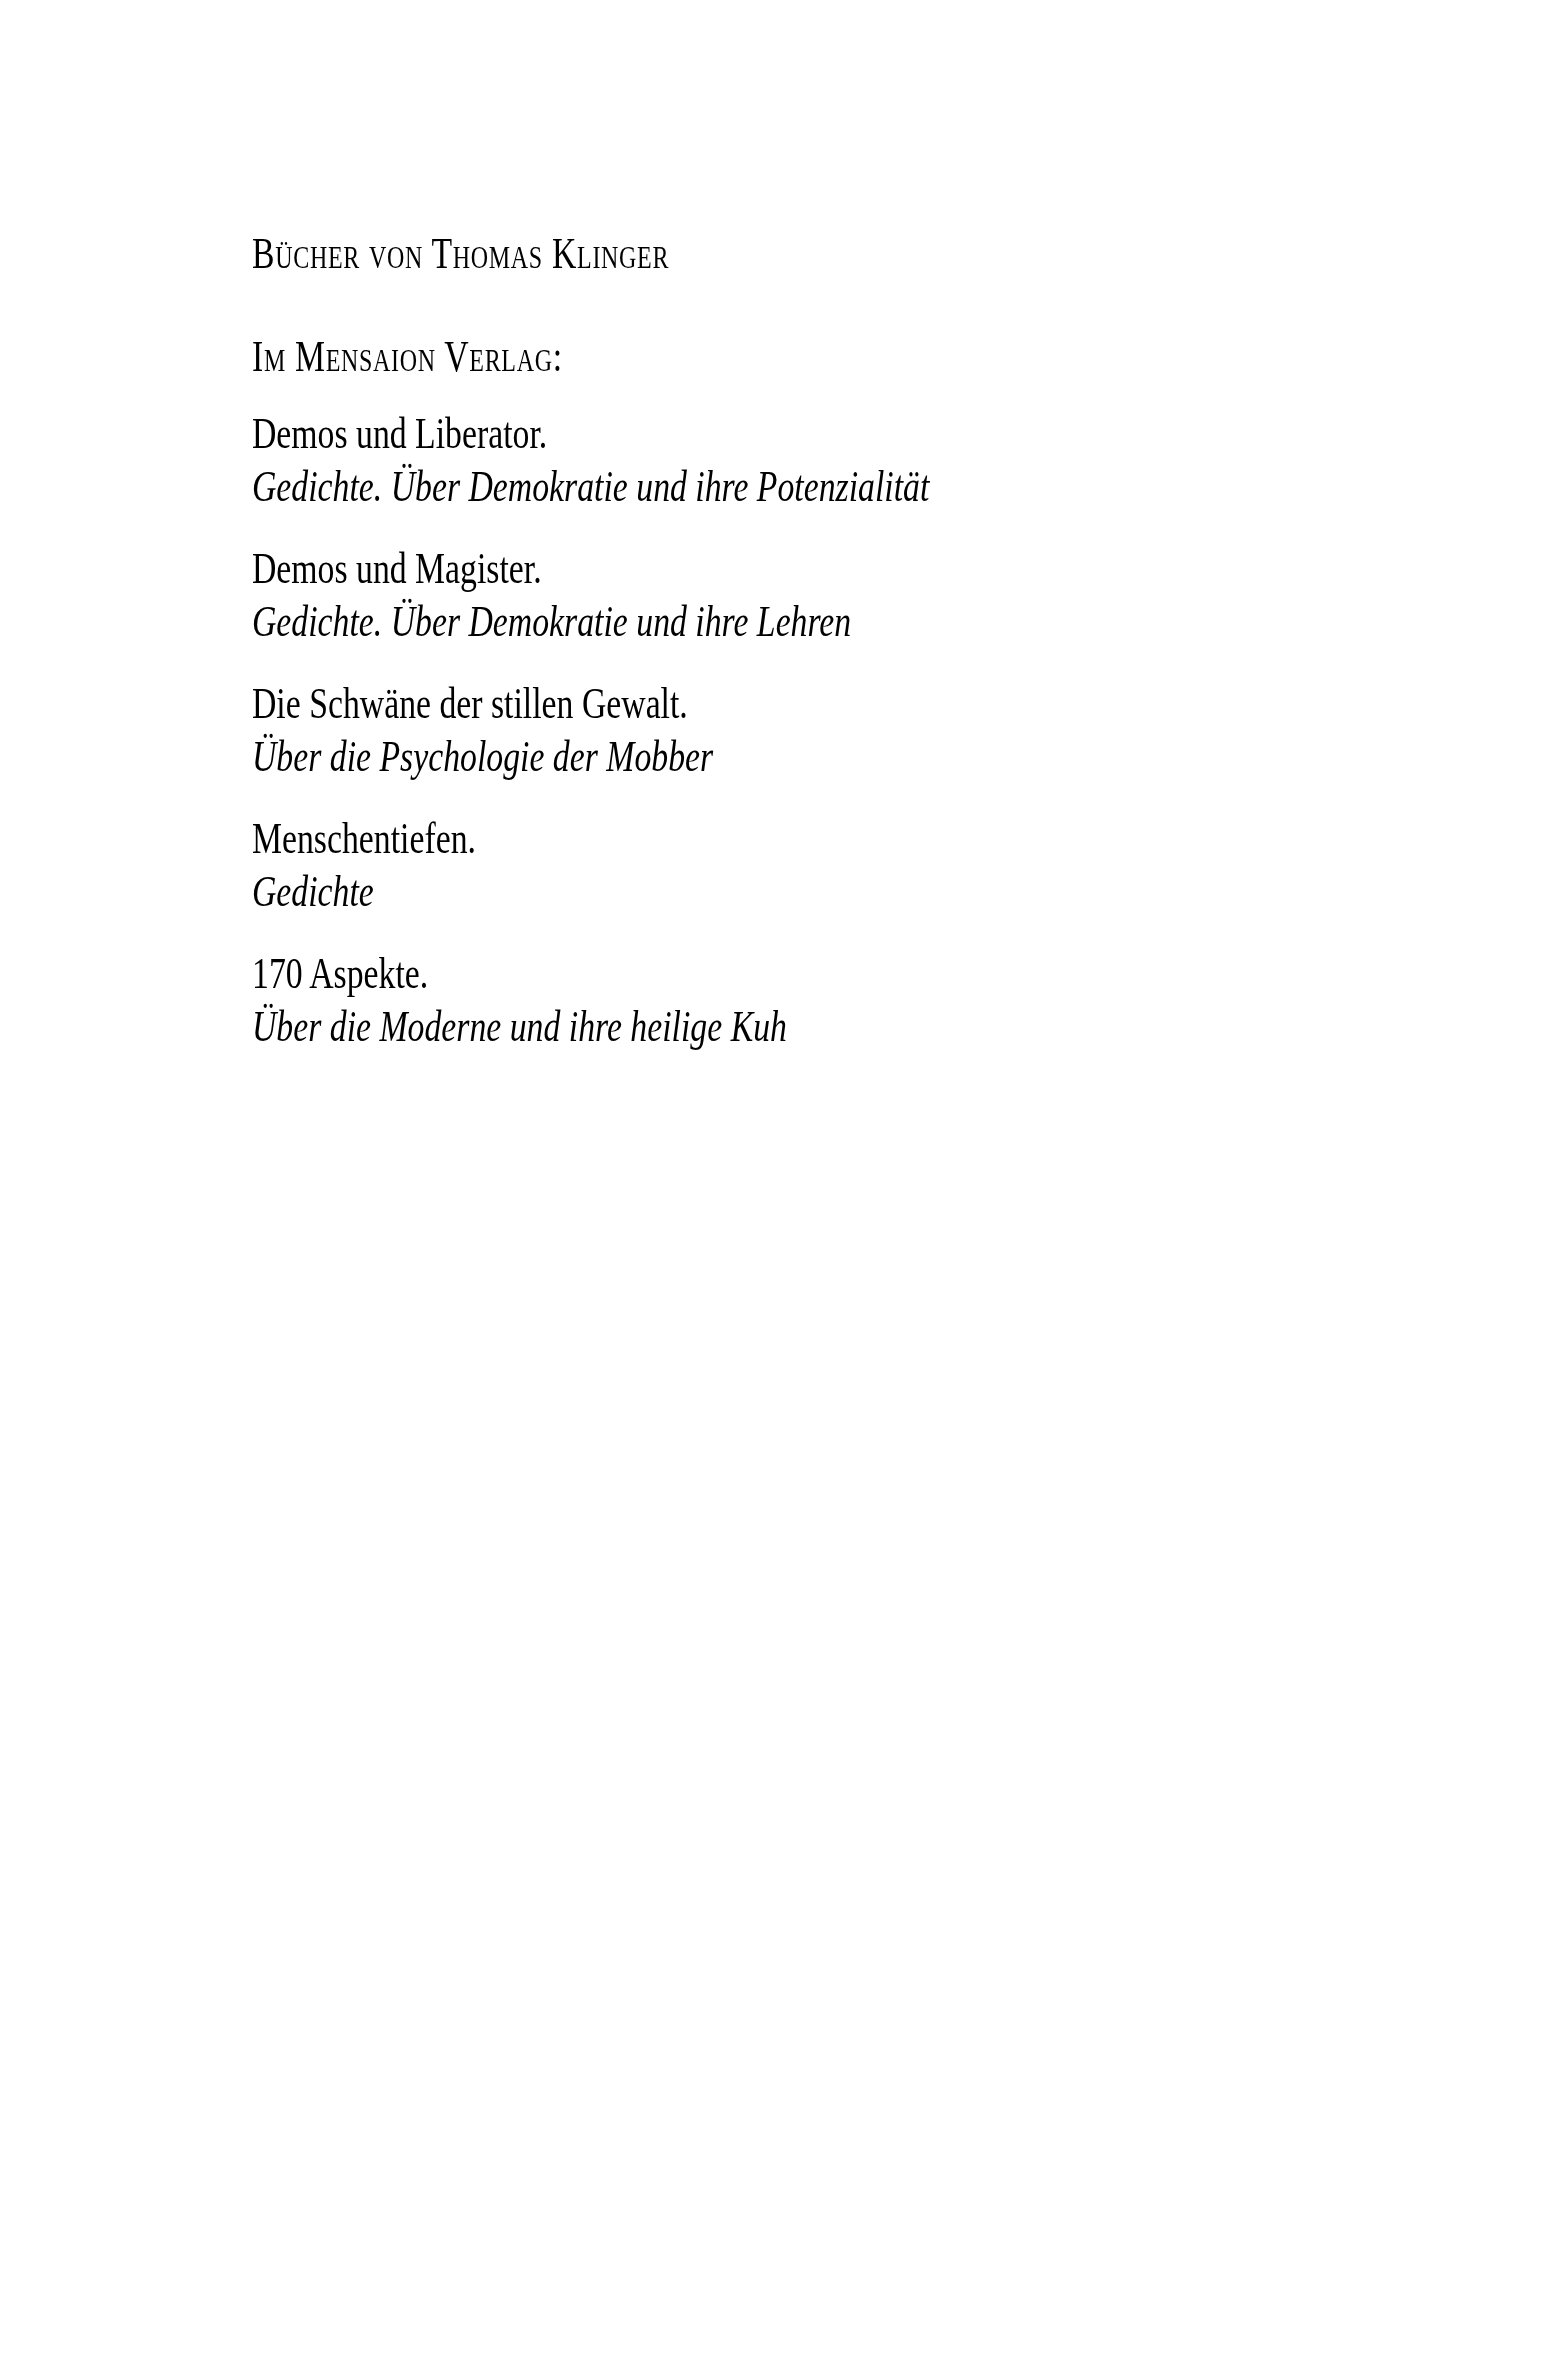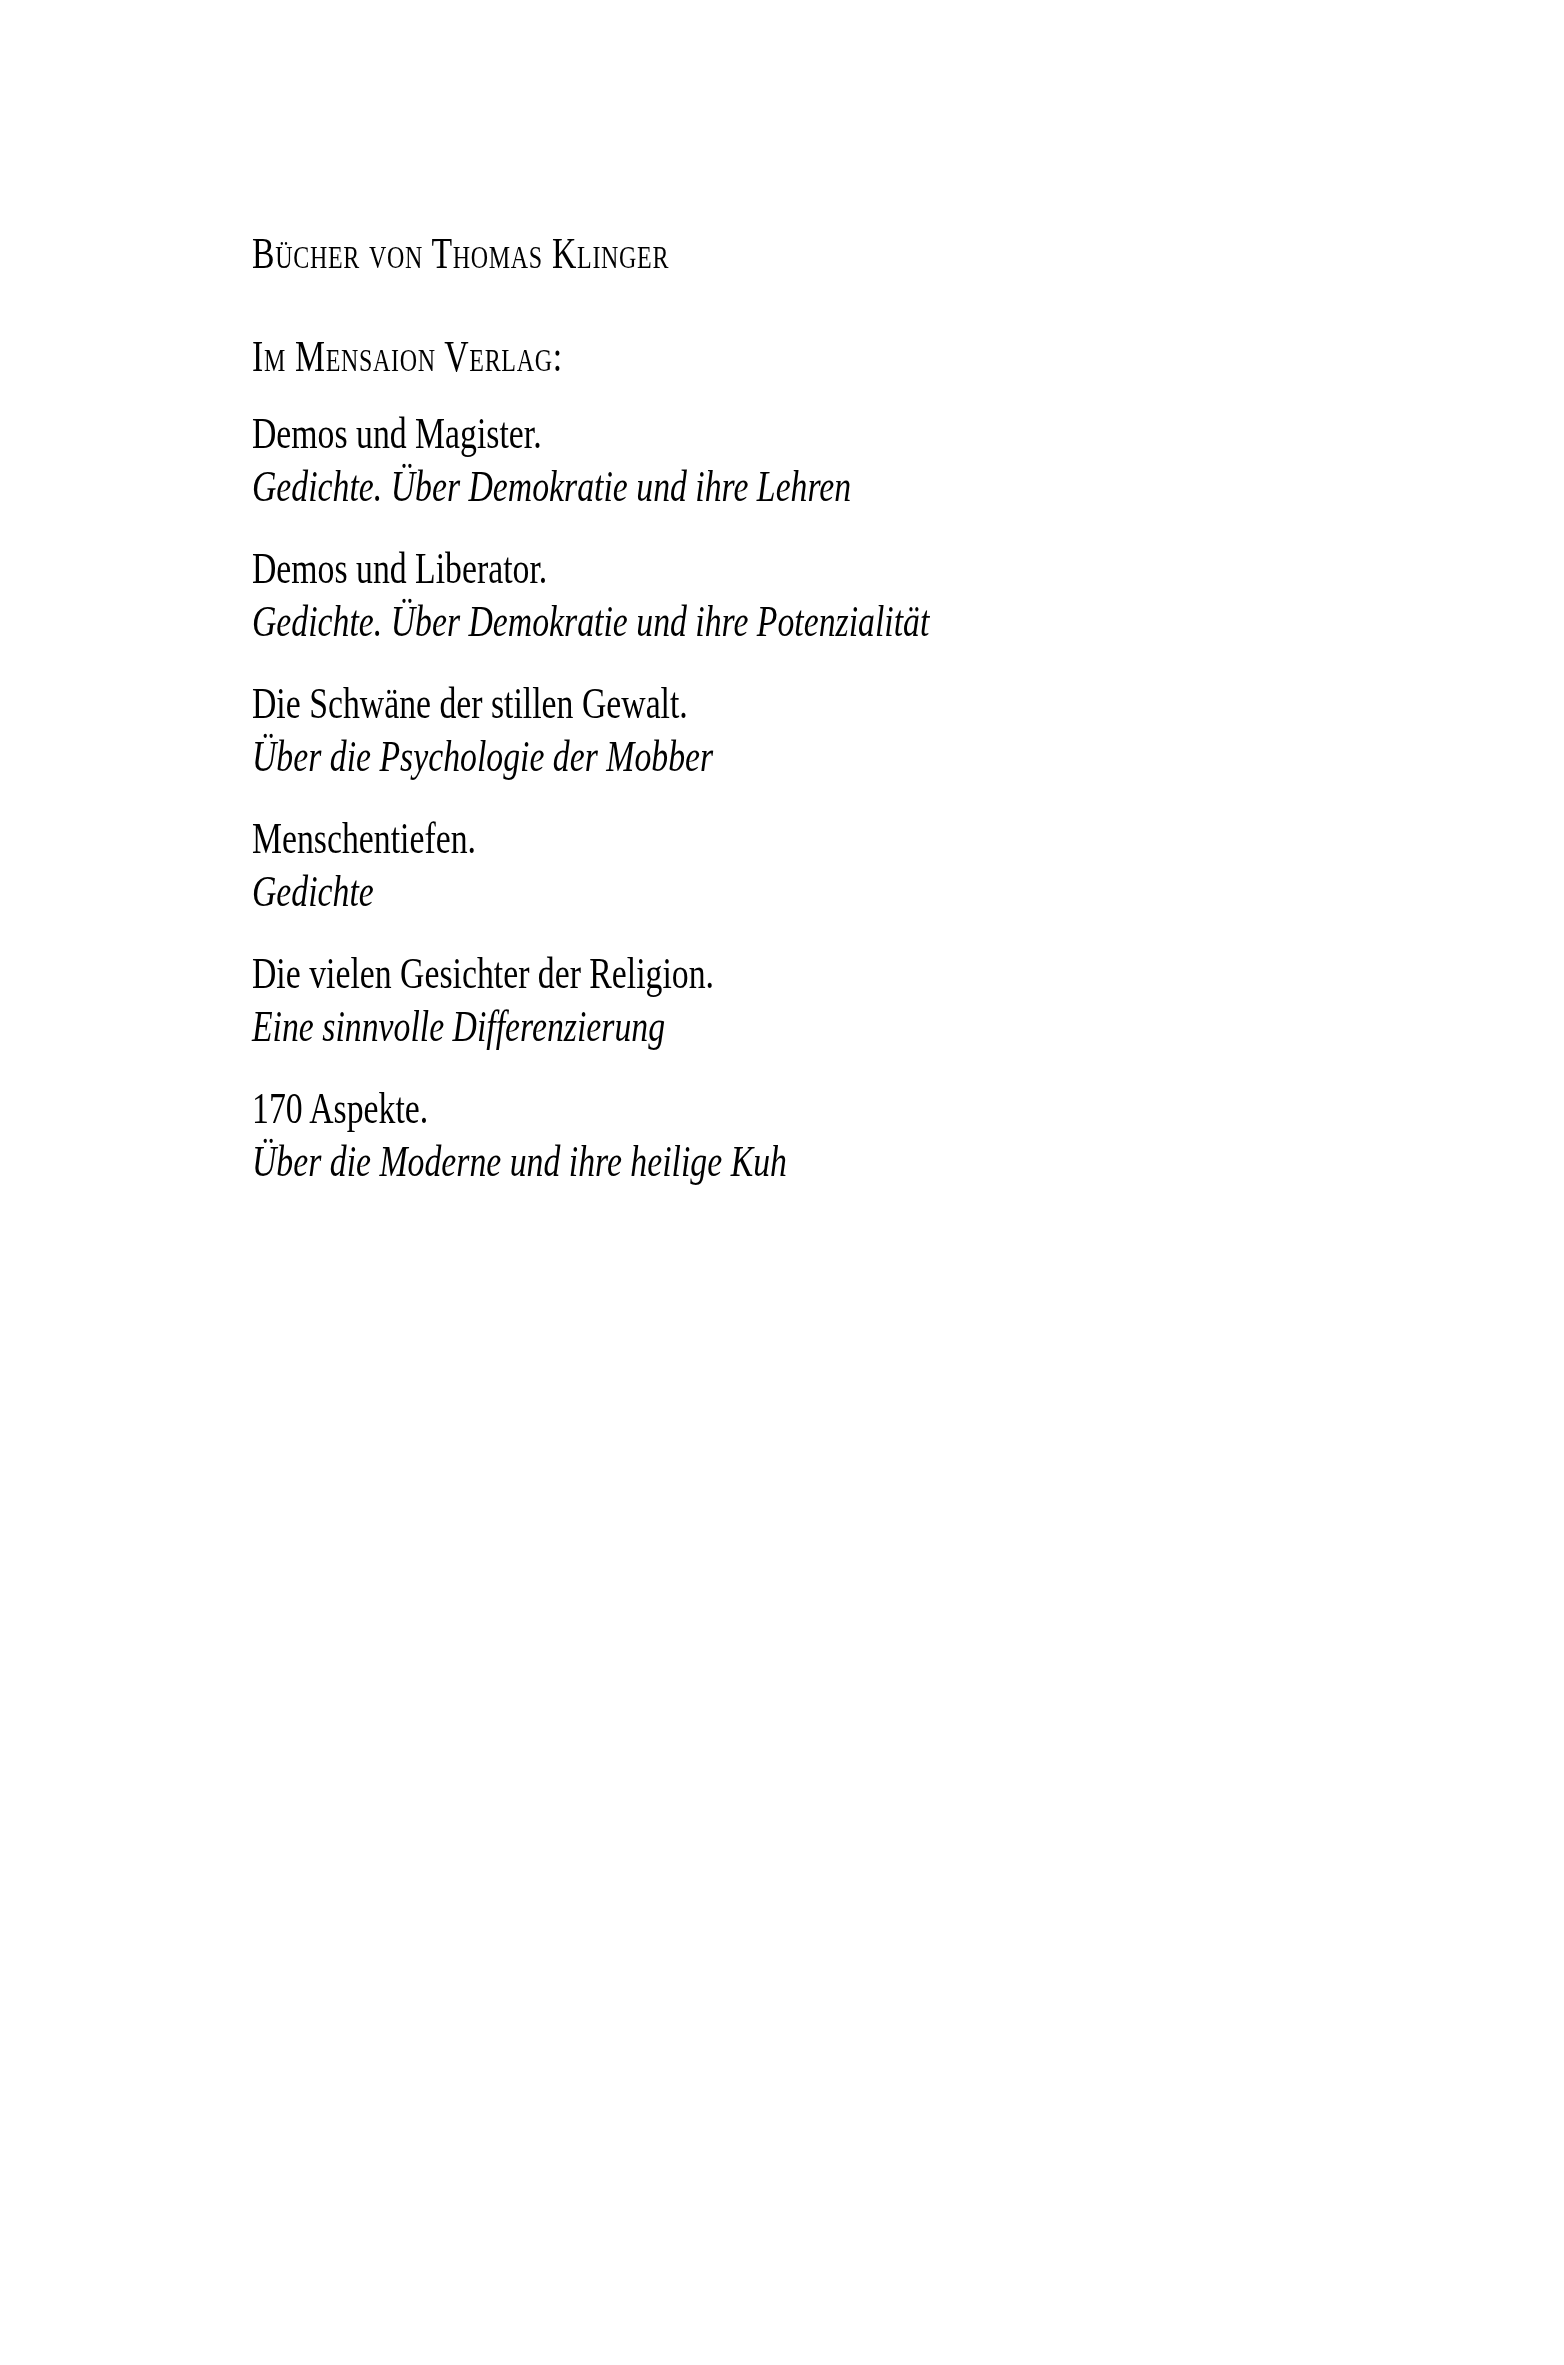"Demos und Magister." div.book { order: before "Demos und Liberator." -> after "Demos und Liberator." }
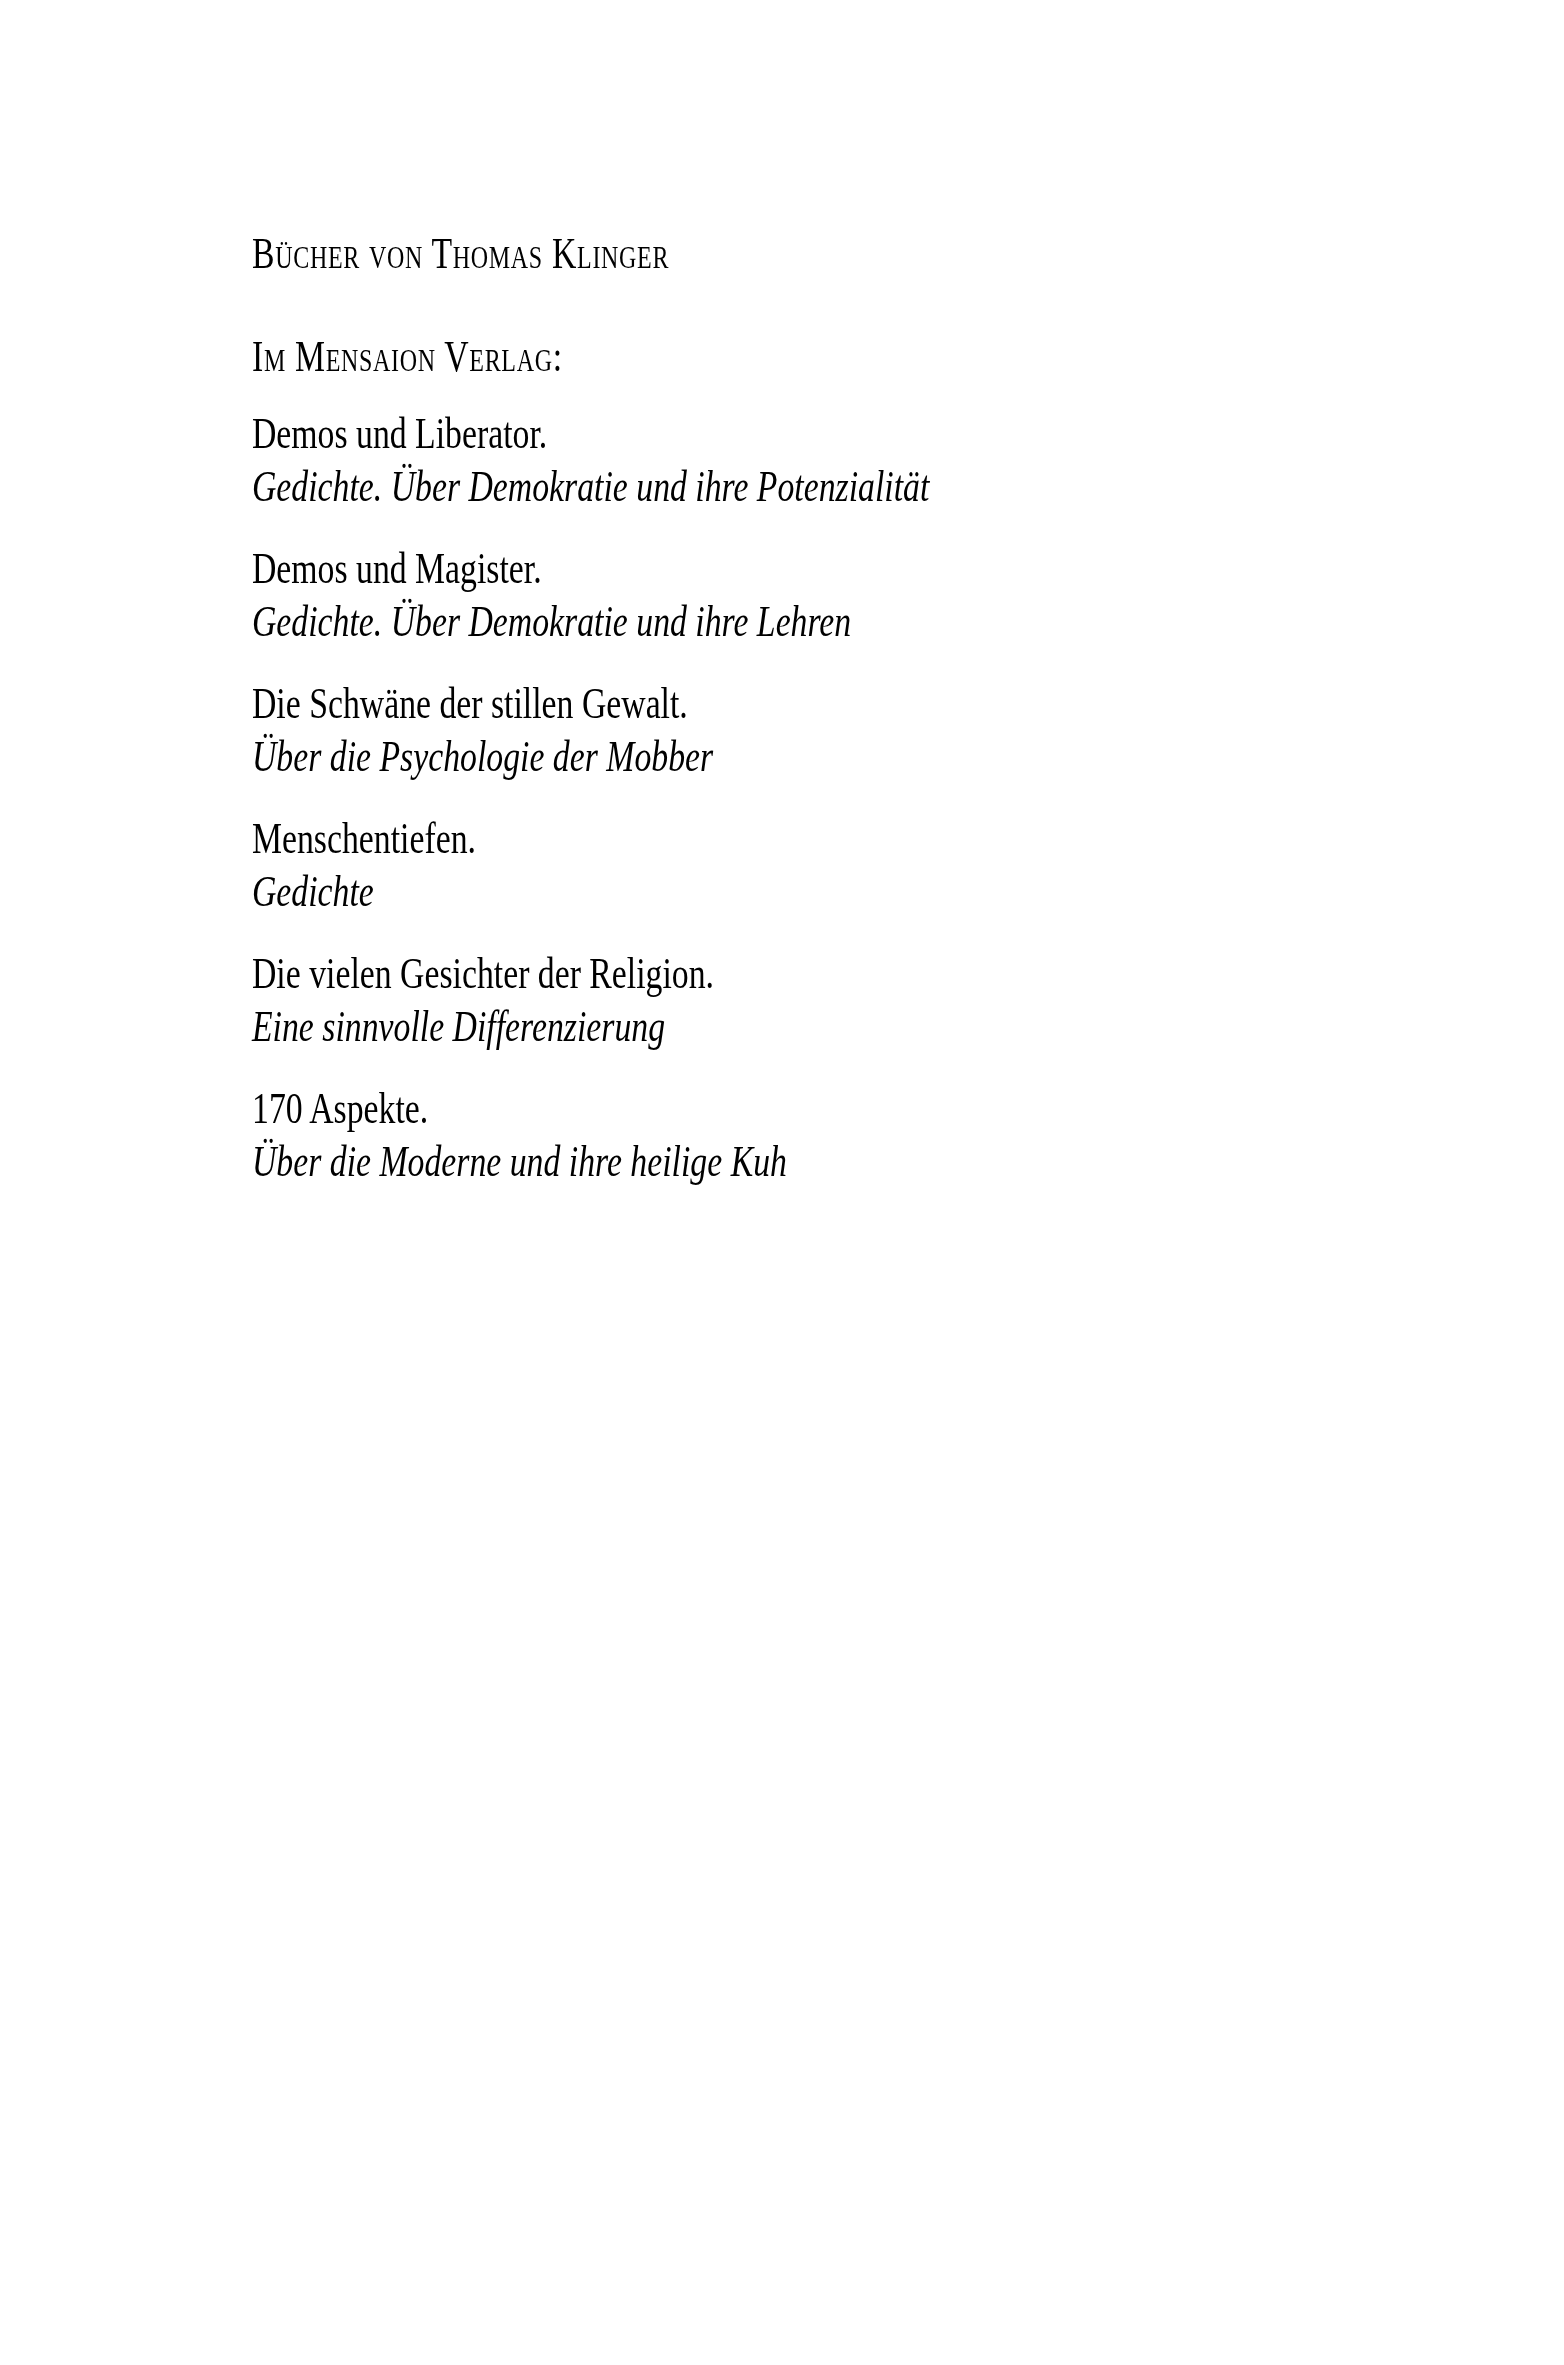"Die vielen Gesichter der Religion." div.book { html: <div> <div>Die vielen Gesichter der Religion.</div> <div>Eine sinnvolle Differenzierung</div> </div> -> none }
